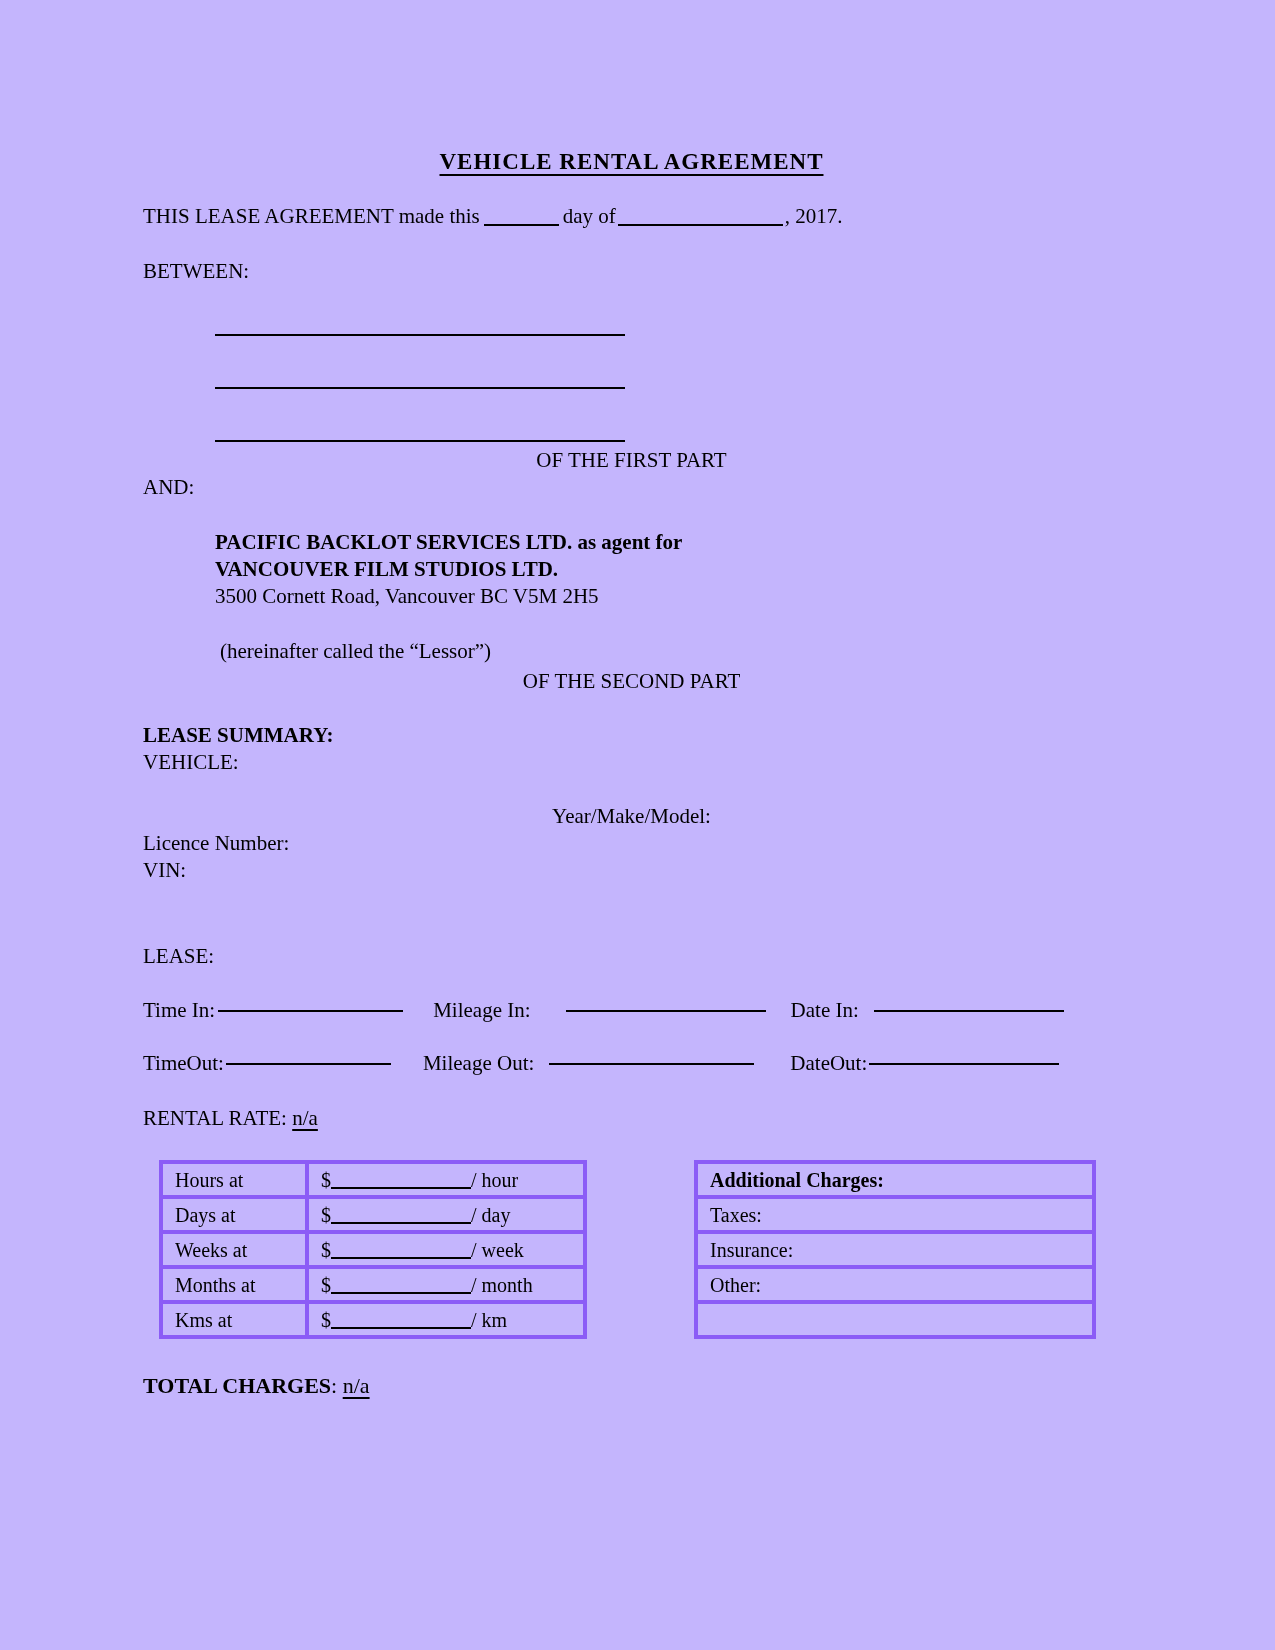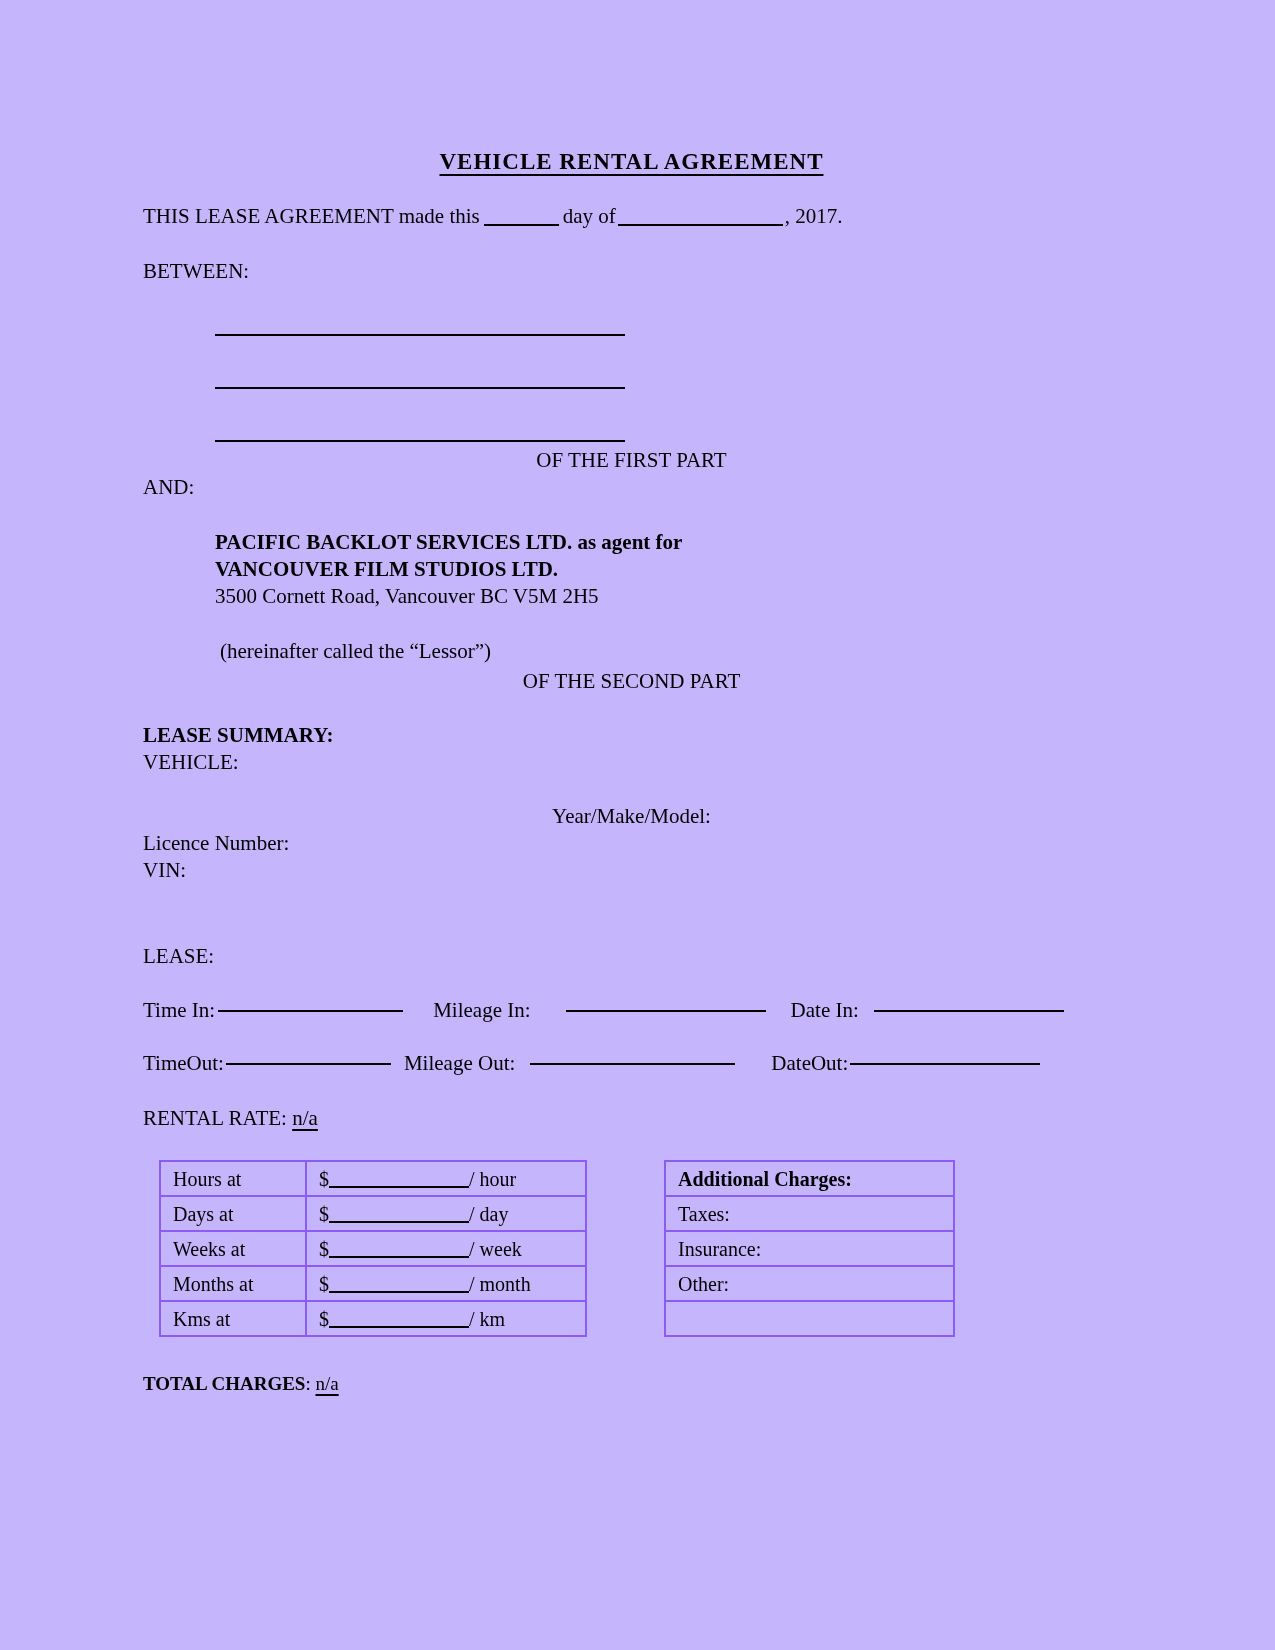"Mileage Out:" .g23 { margin-left: 13px -> 32px }
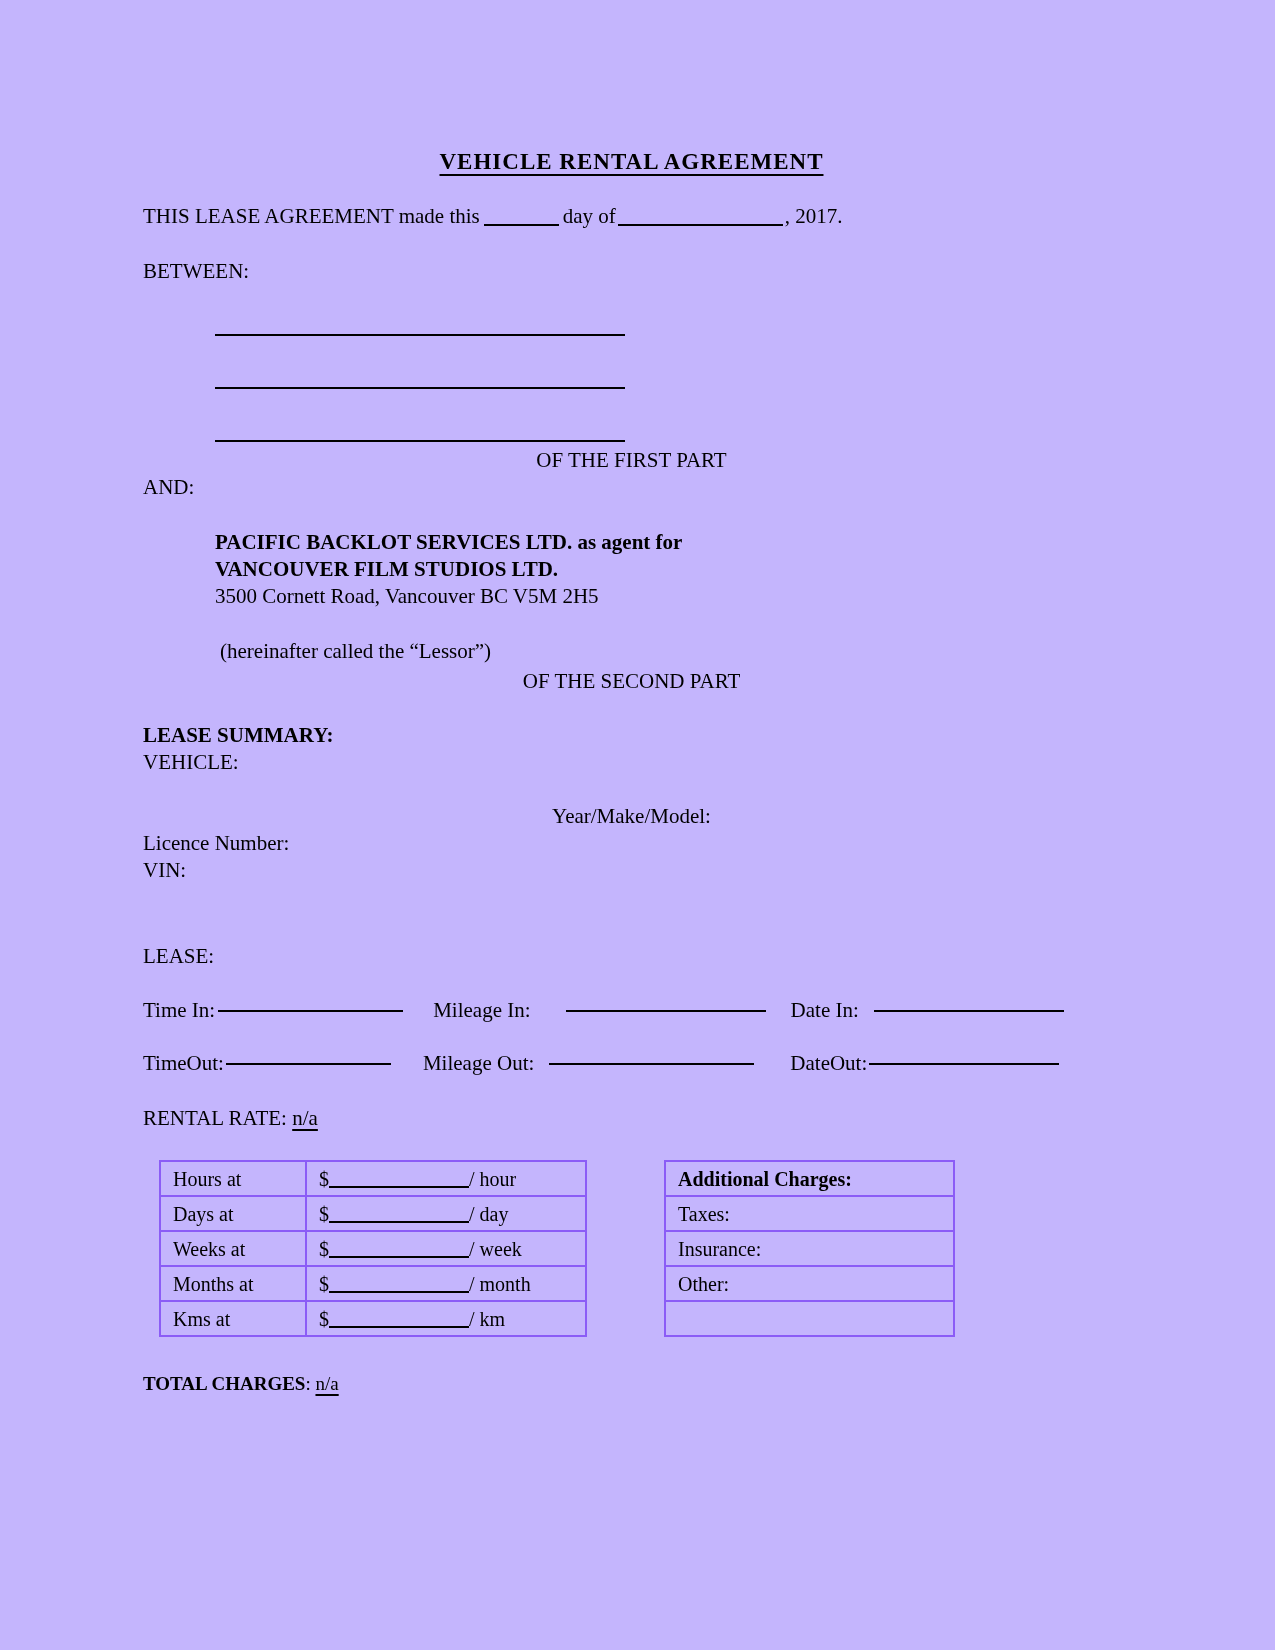"Hours at" td { border: 2px solid #8b5cf6 -> 4px solid #8b5cf6 }
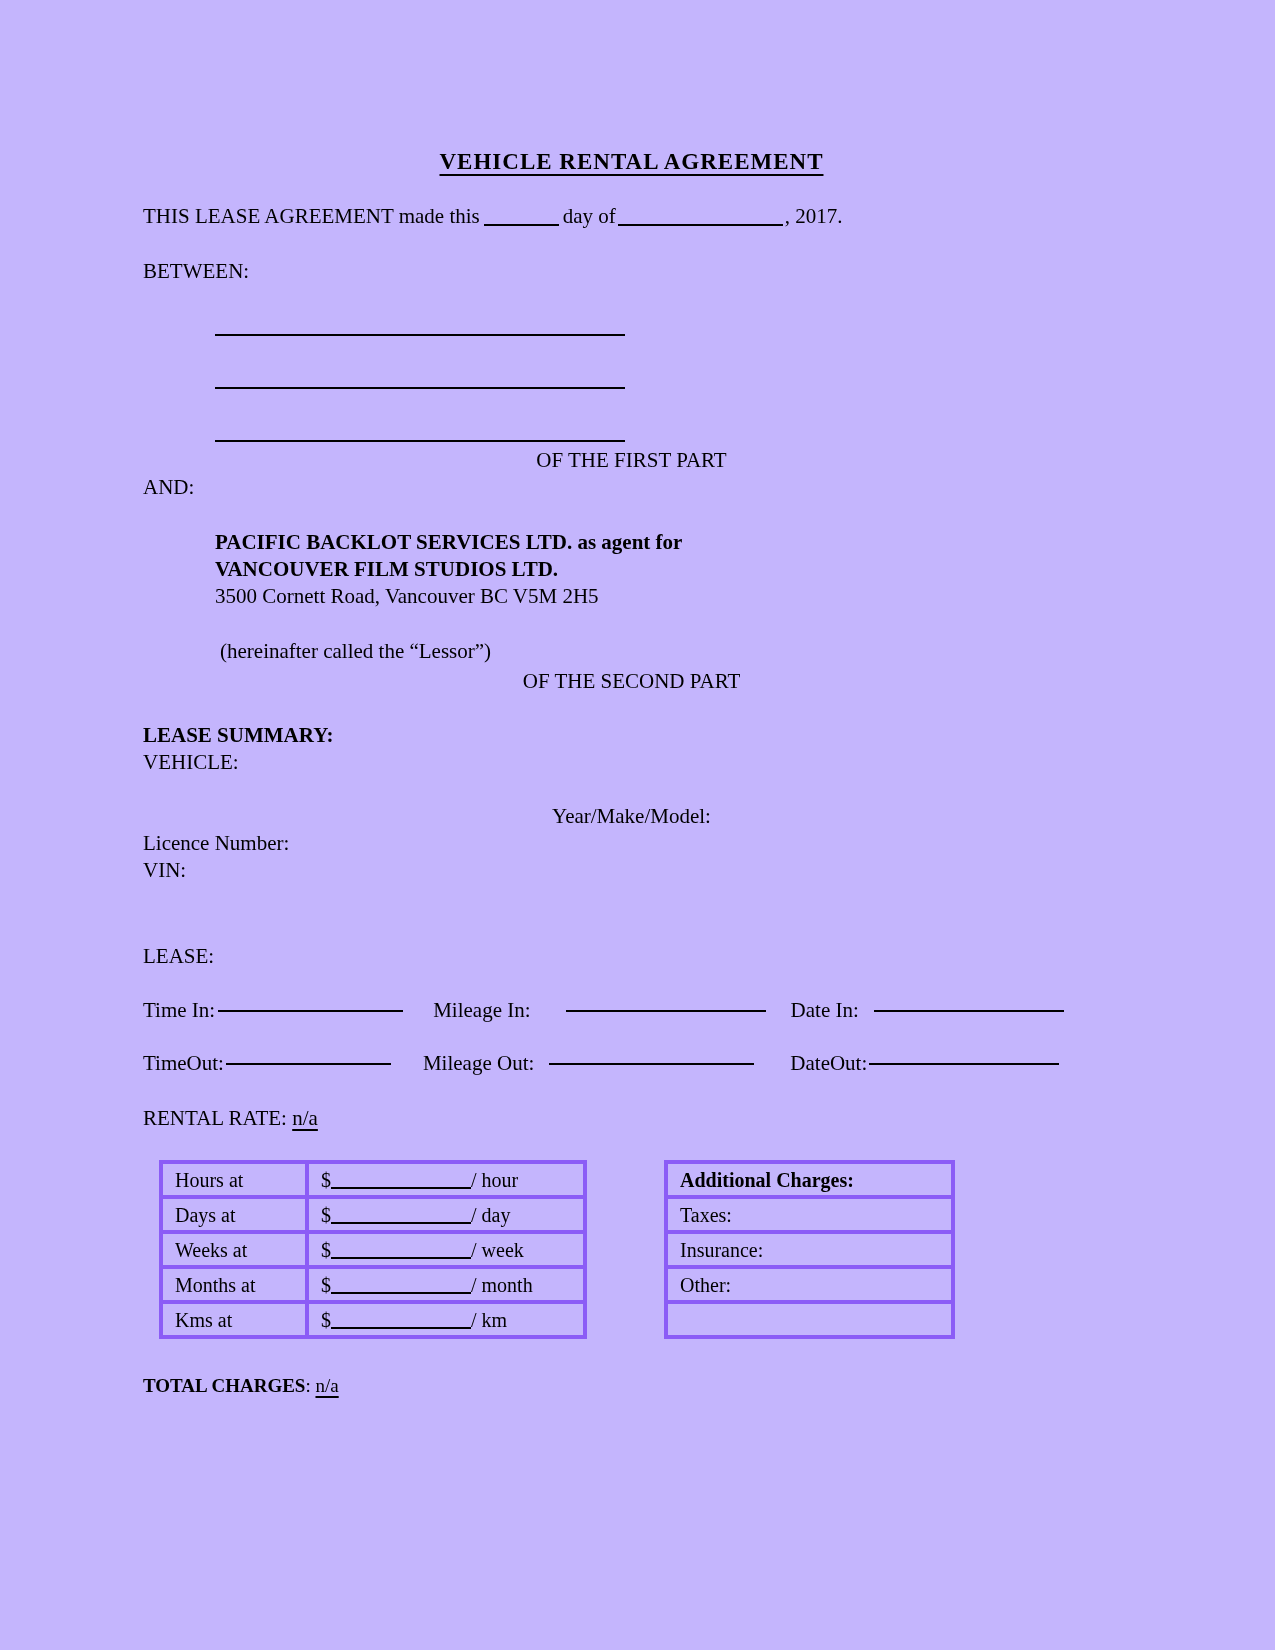"Additional Charges:" .charges-table { margin-left: 77px -> 107px; width: 291px -> 402px }
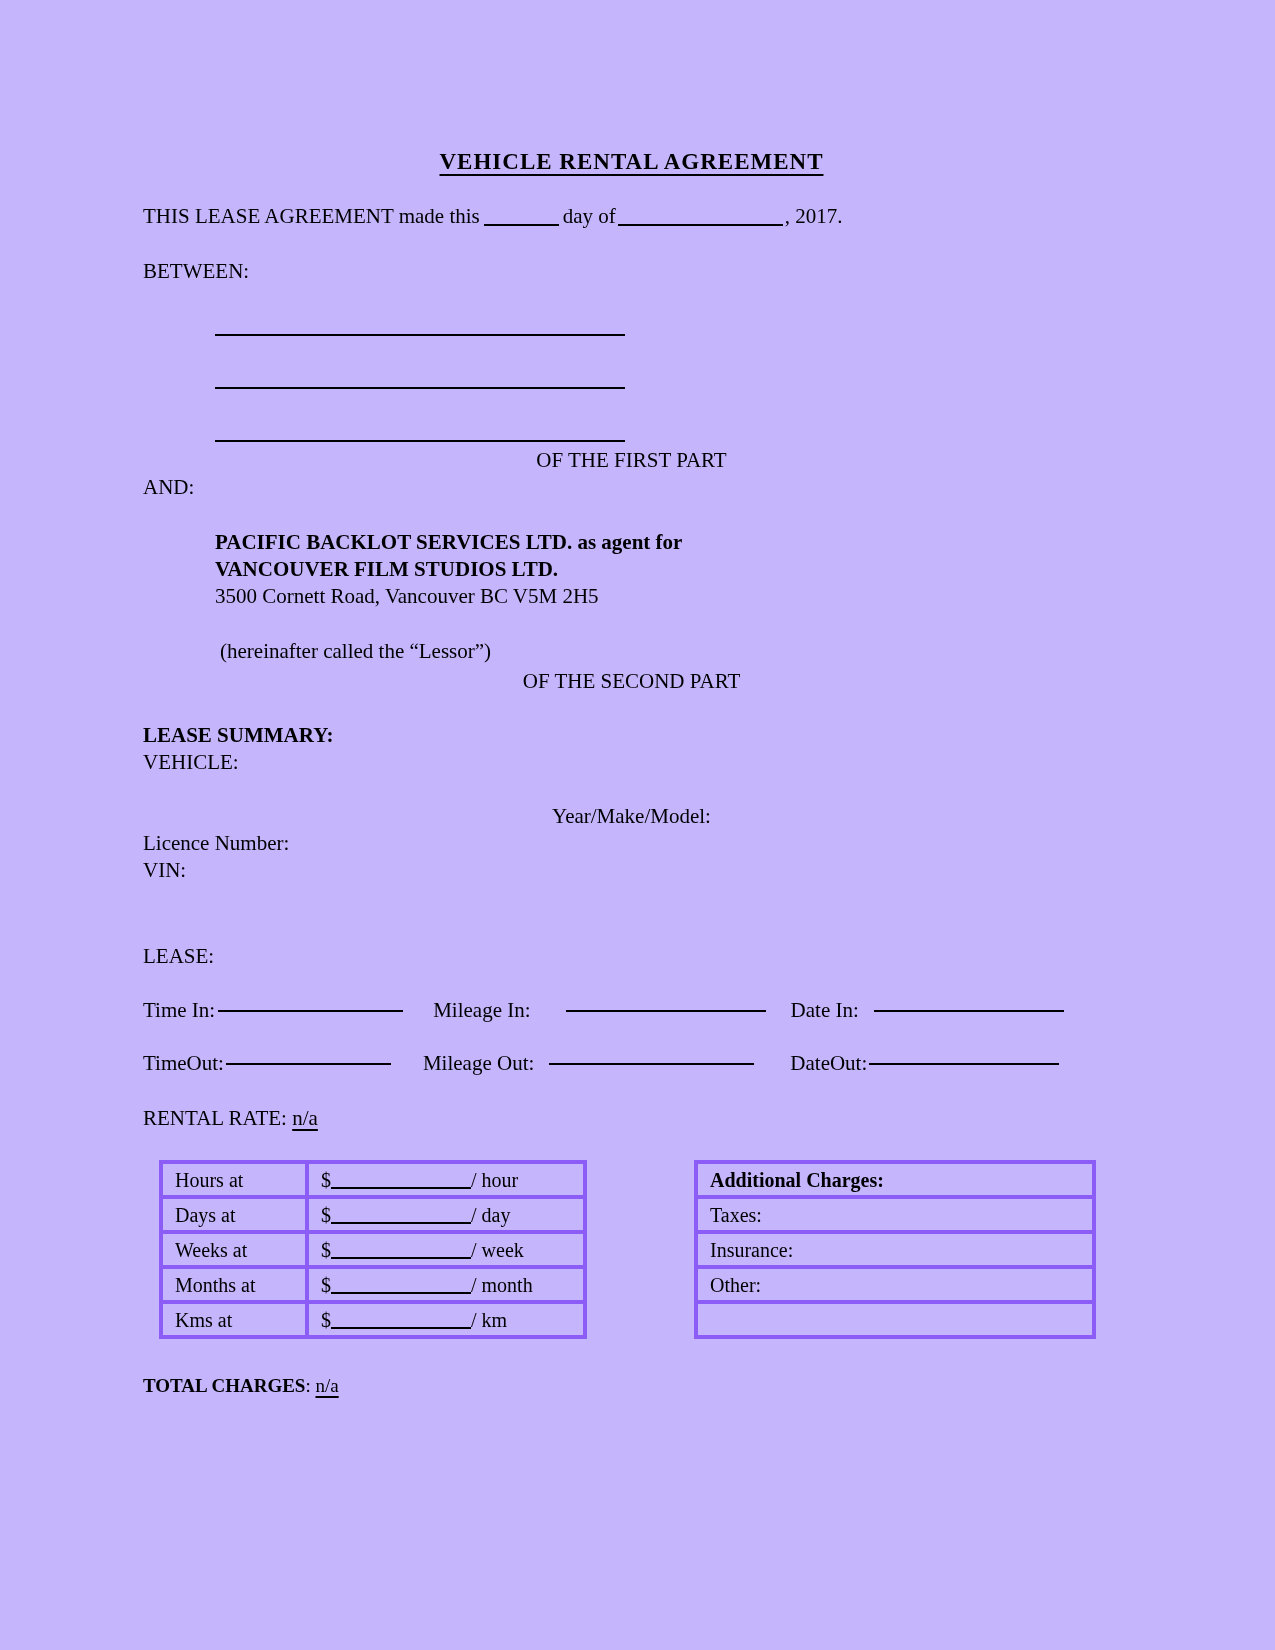"TOTAL CHARGES: n/a" .total { font-size: 19px -> 22px }
